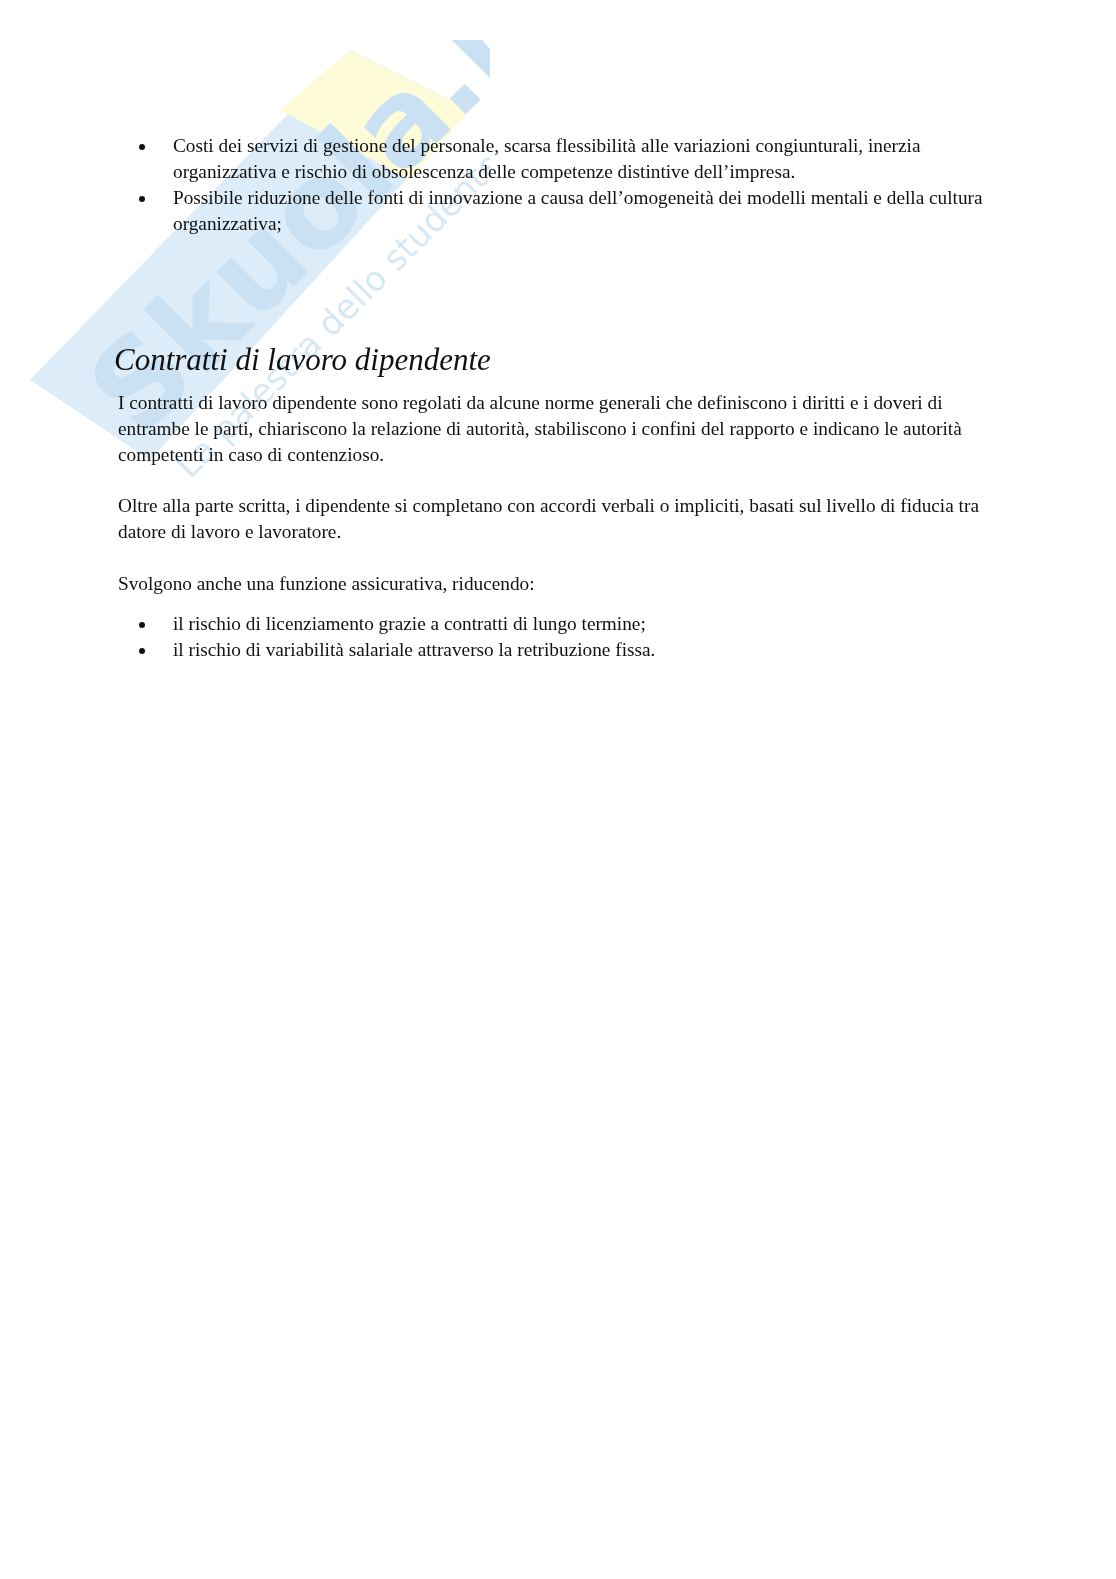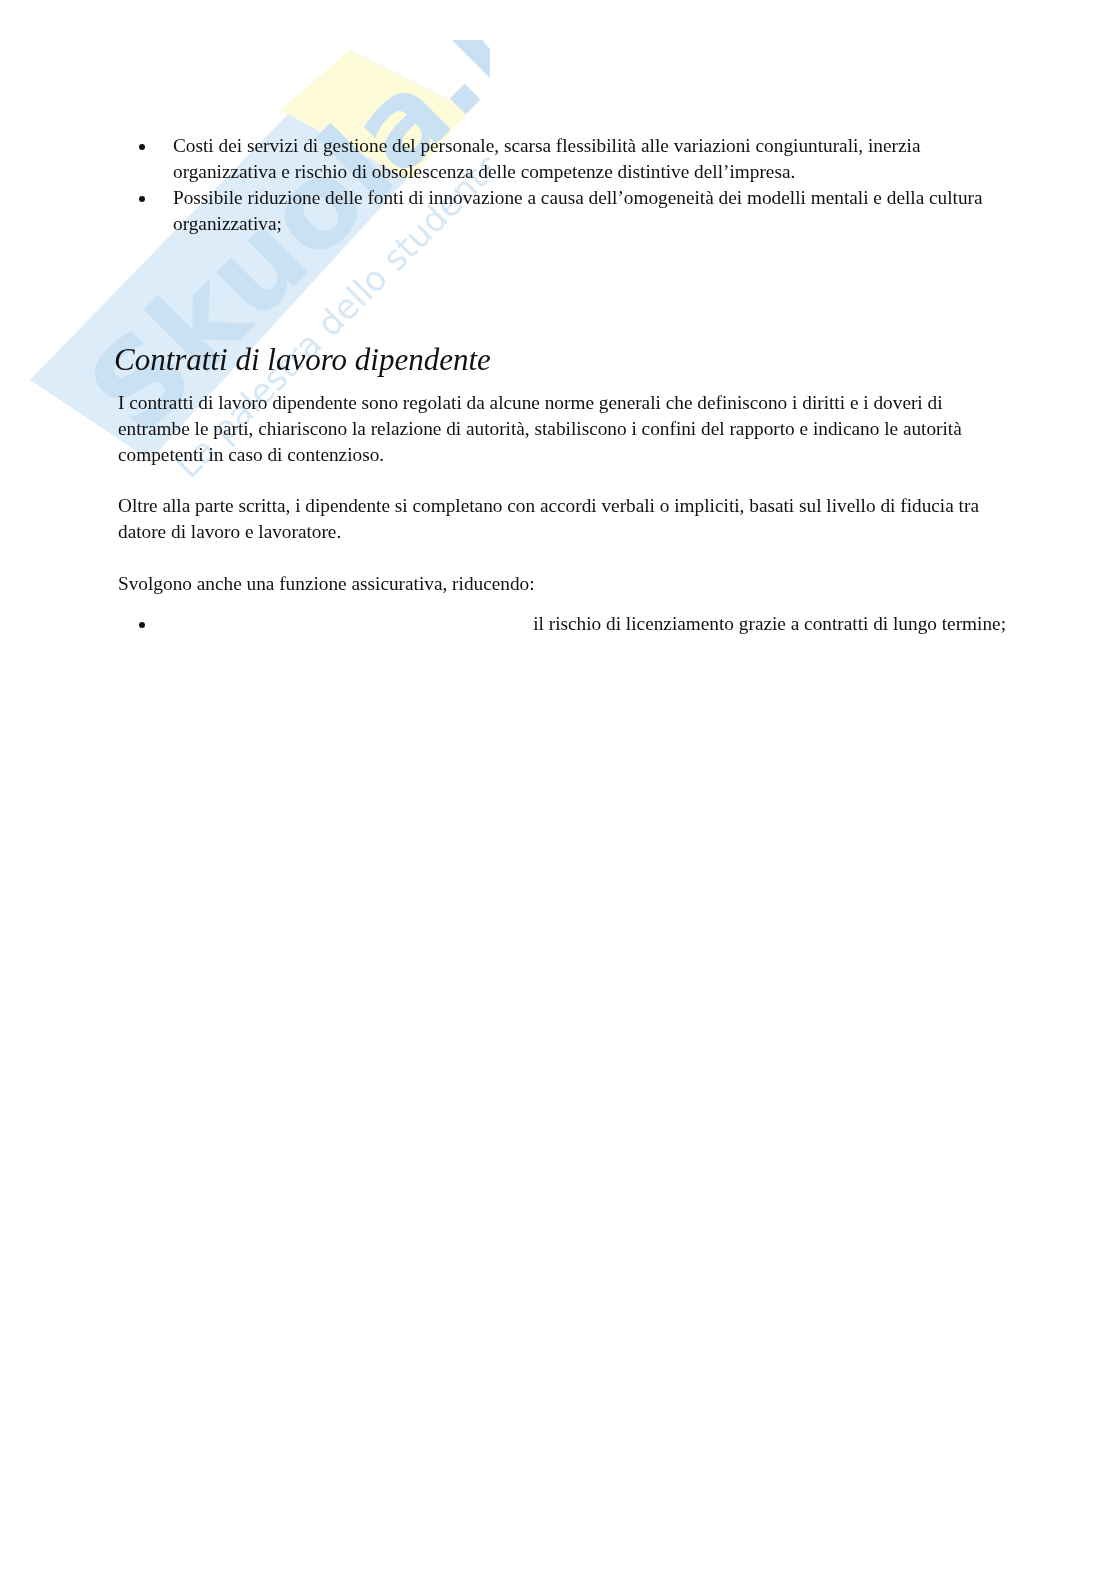"il rischio di licenziamento grazie" #bullets-bottom { text-align: right -> none }
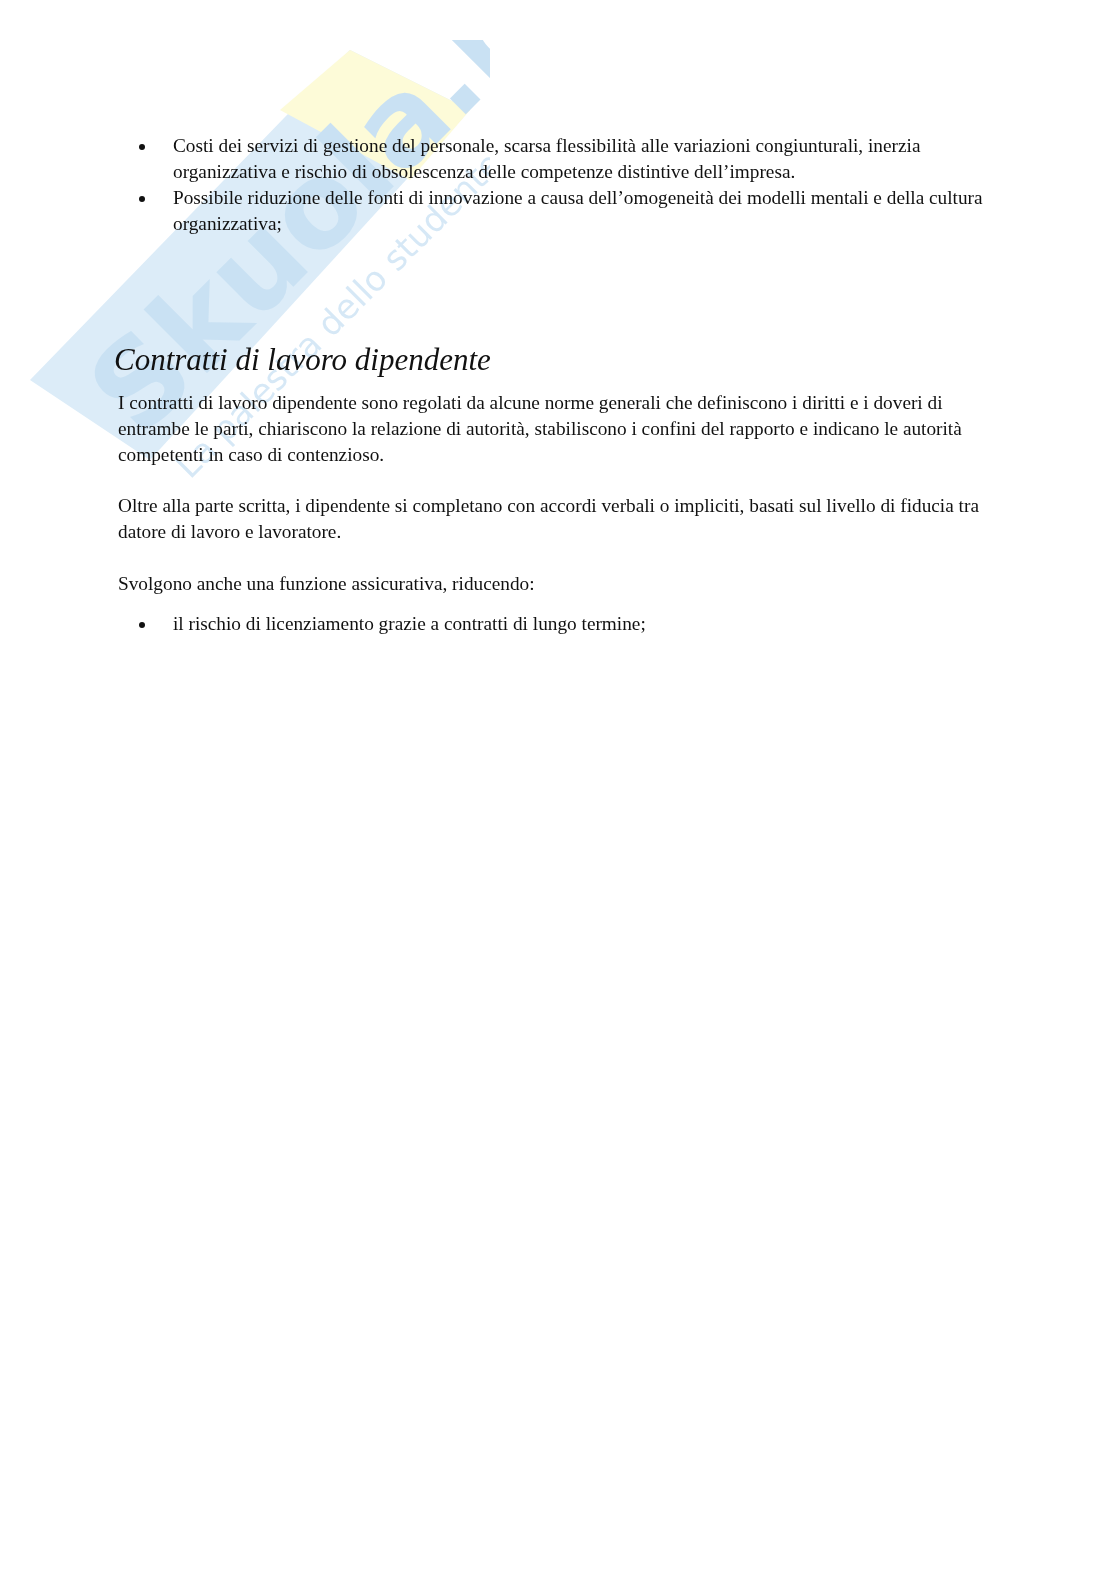"il rischio di variabilità salariale" li { html: none -> <li><span></span><span>il rischio di variabilità salariale attraverso la retribuzione fissa.</span></li> }
